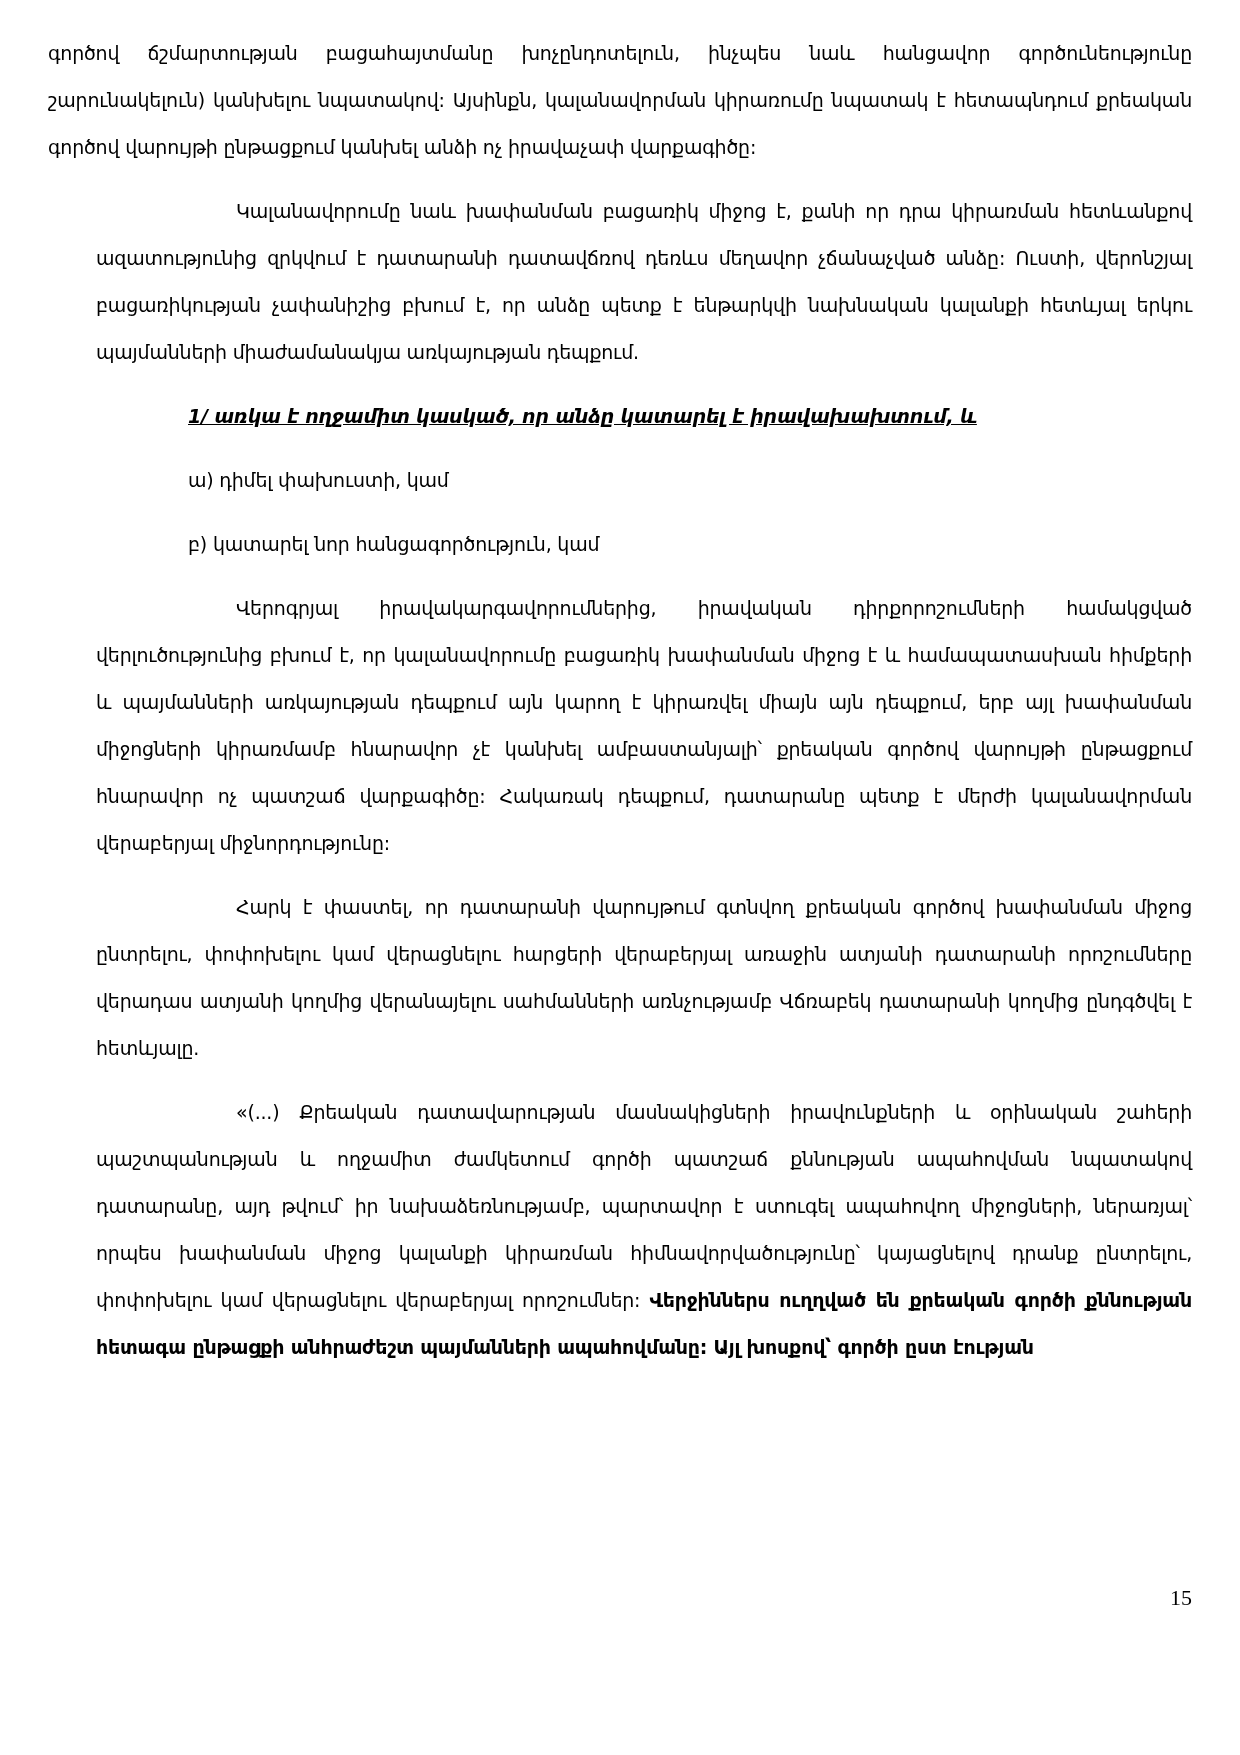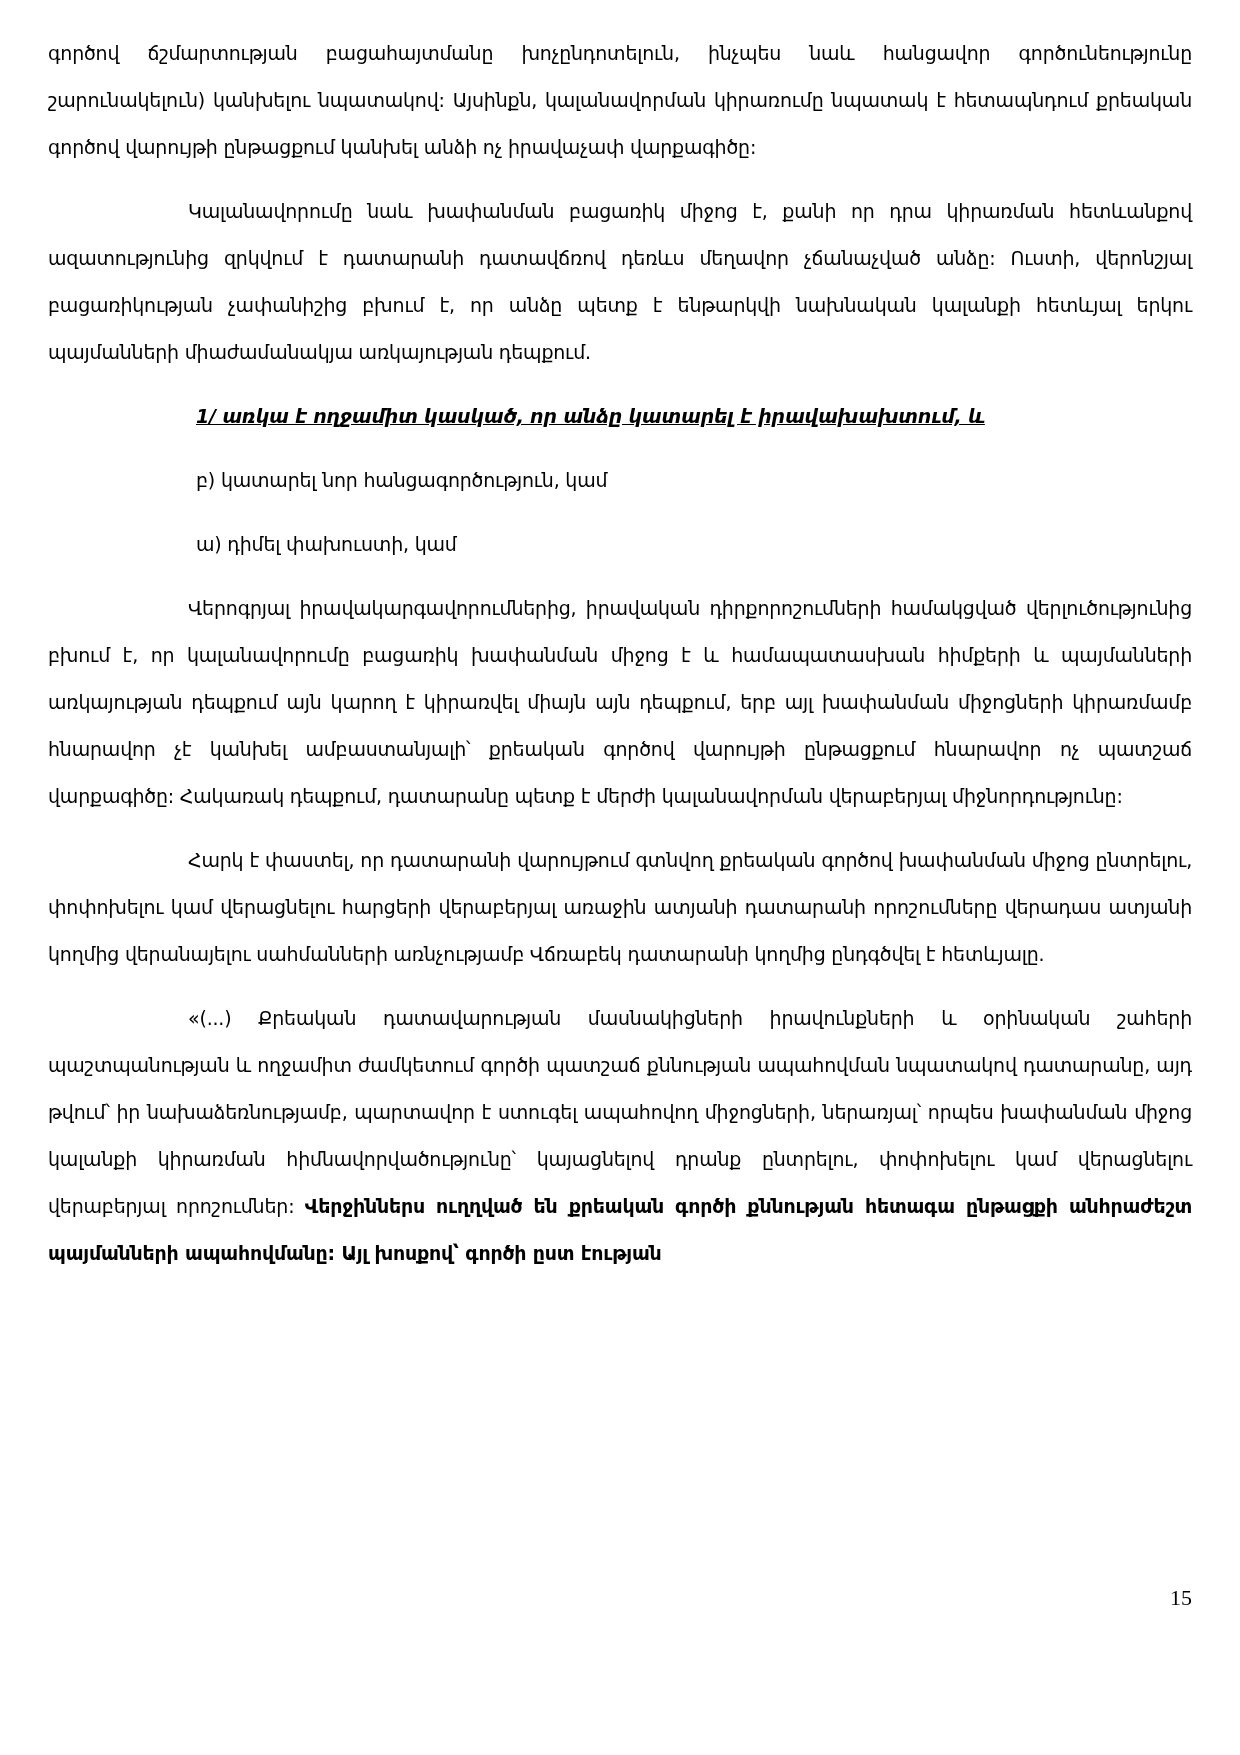"Կալանավորումը նաև խափանման բացառիկ միջոց" .para.indent { margin-left: none -> 48px }
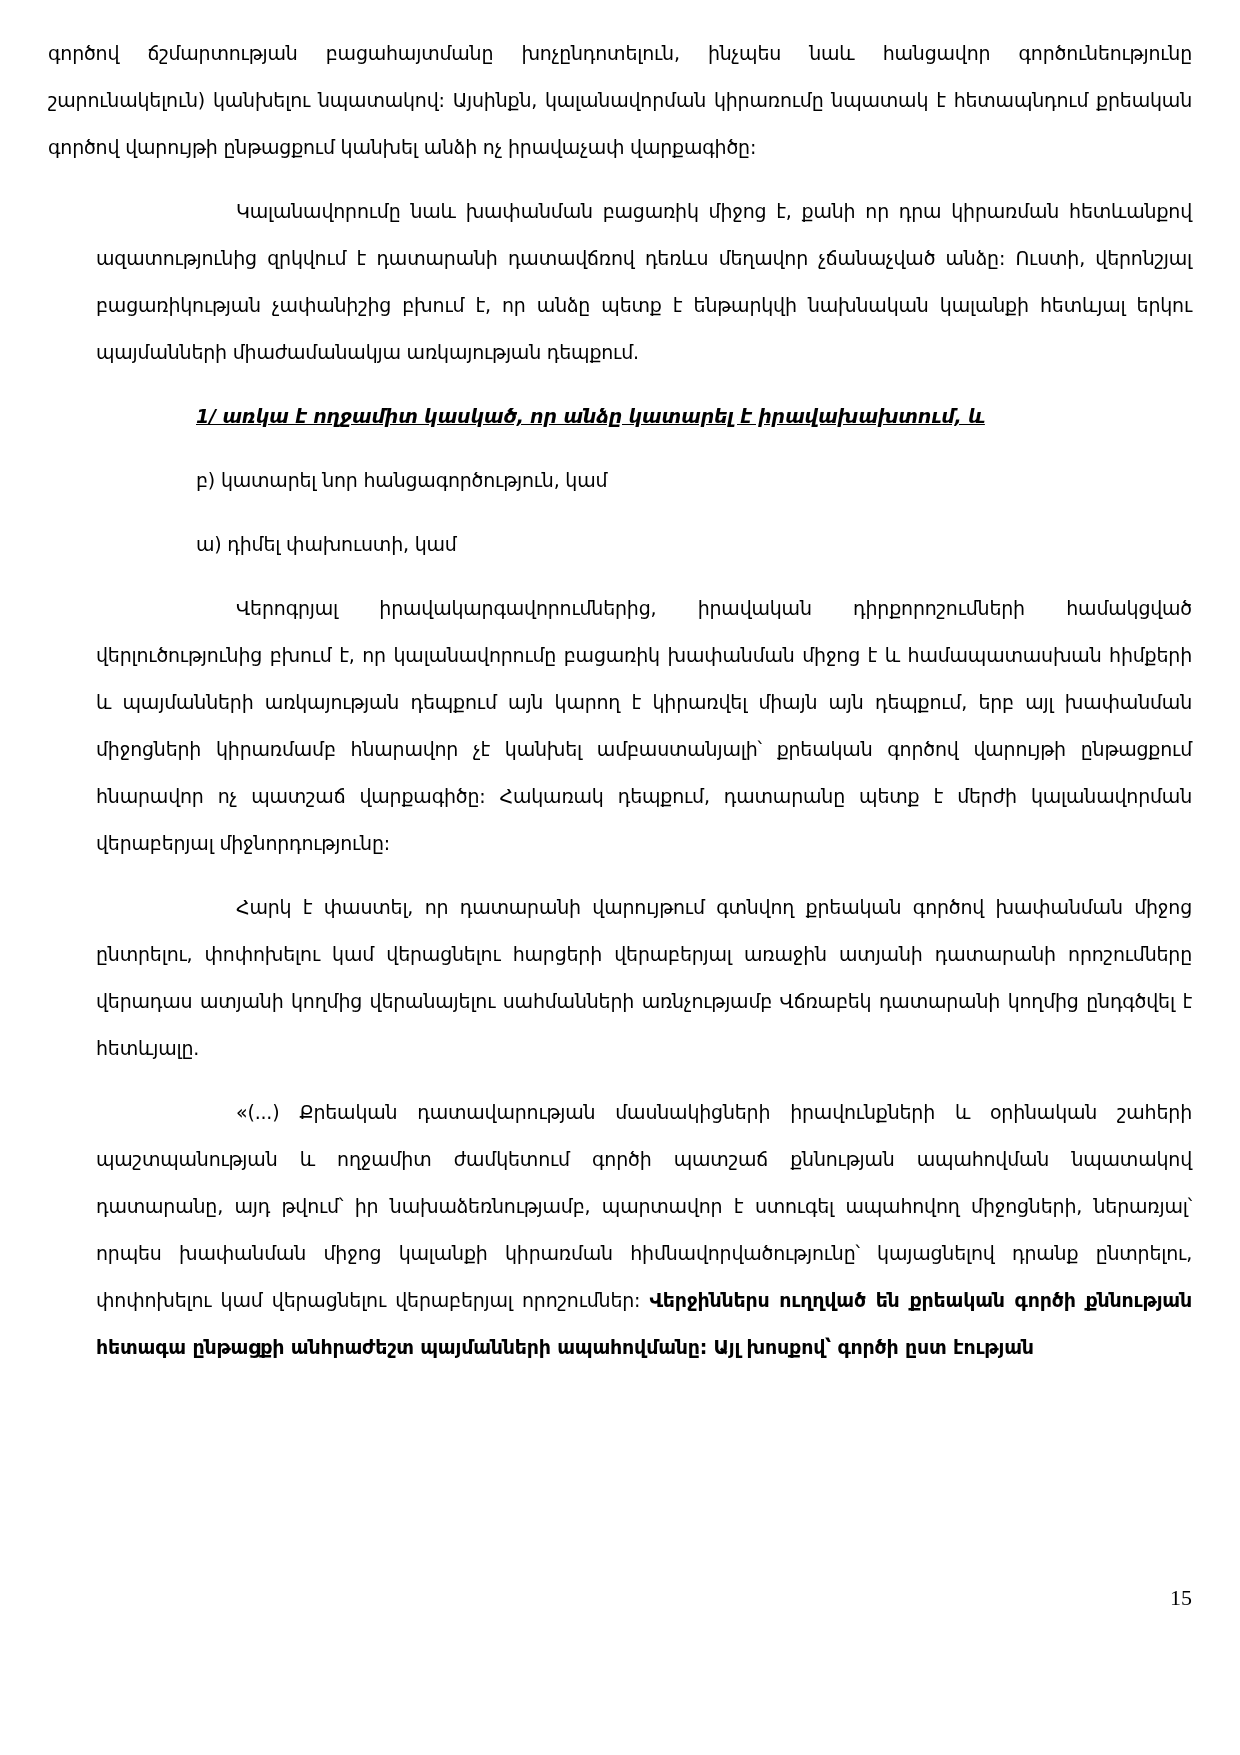"1/ առկա է ողջամիտ կասկած," .list-item { margin: 8px -> 0 }
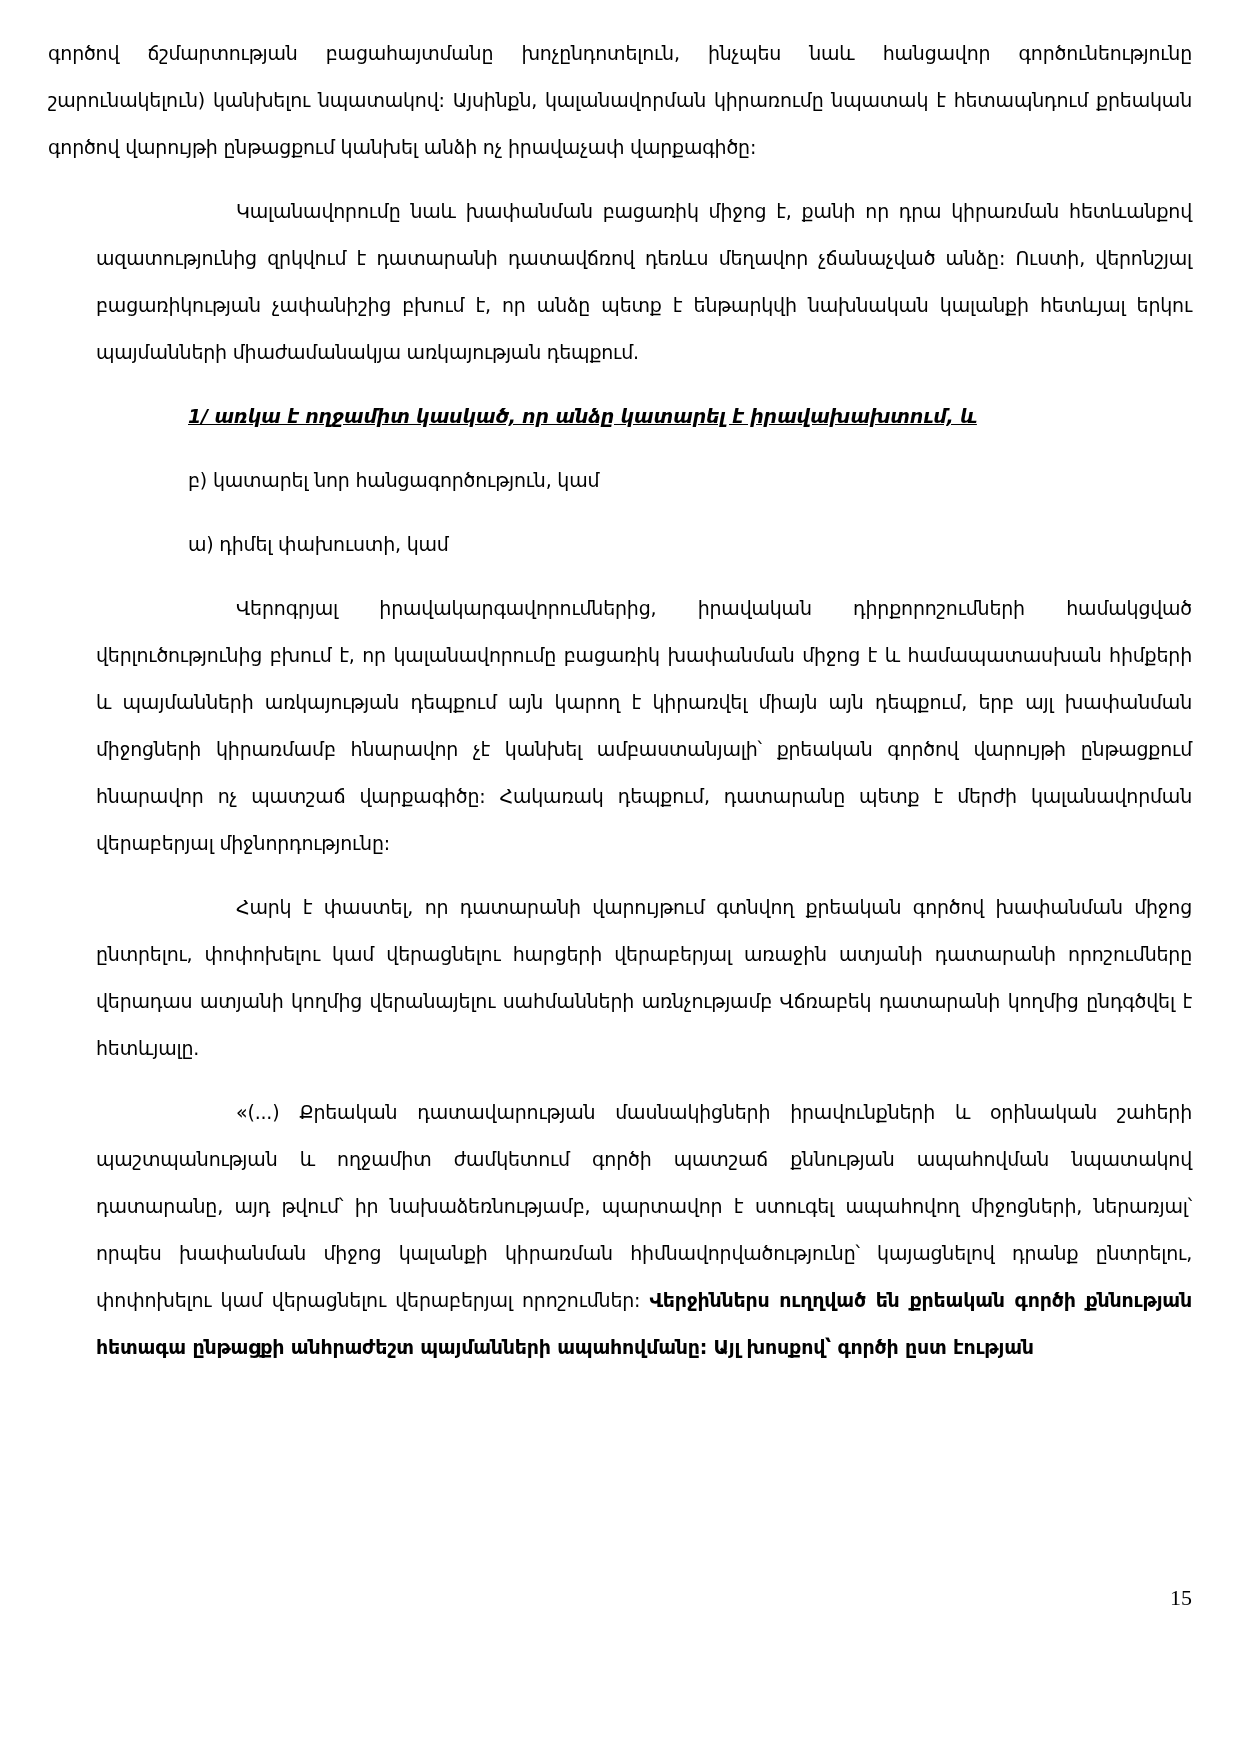"բ) կատարել նոր հանցագործություն, կամ" p.list-item { order: before "ա) դիմել փախուստի, կամ" -> after "ա) դիմել փախուստի, կամ" }
